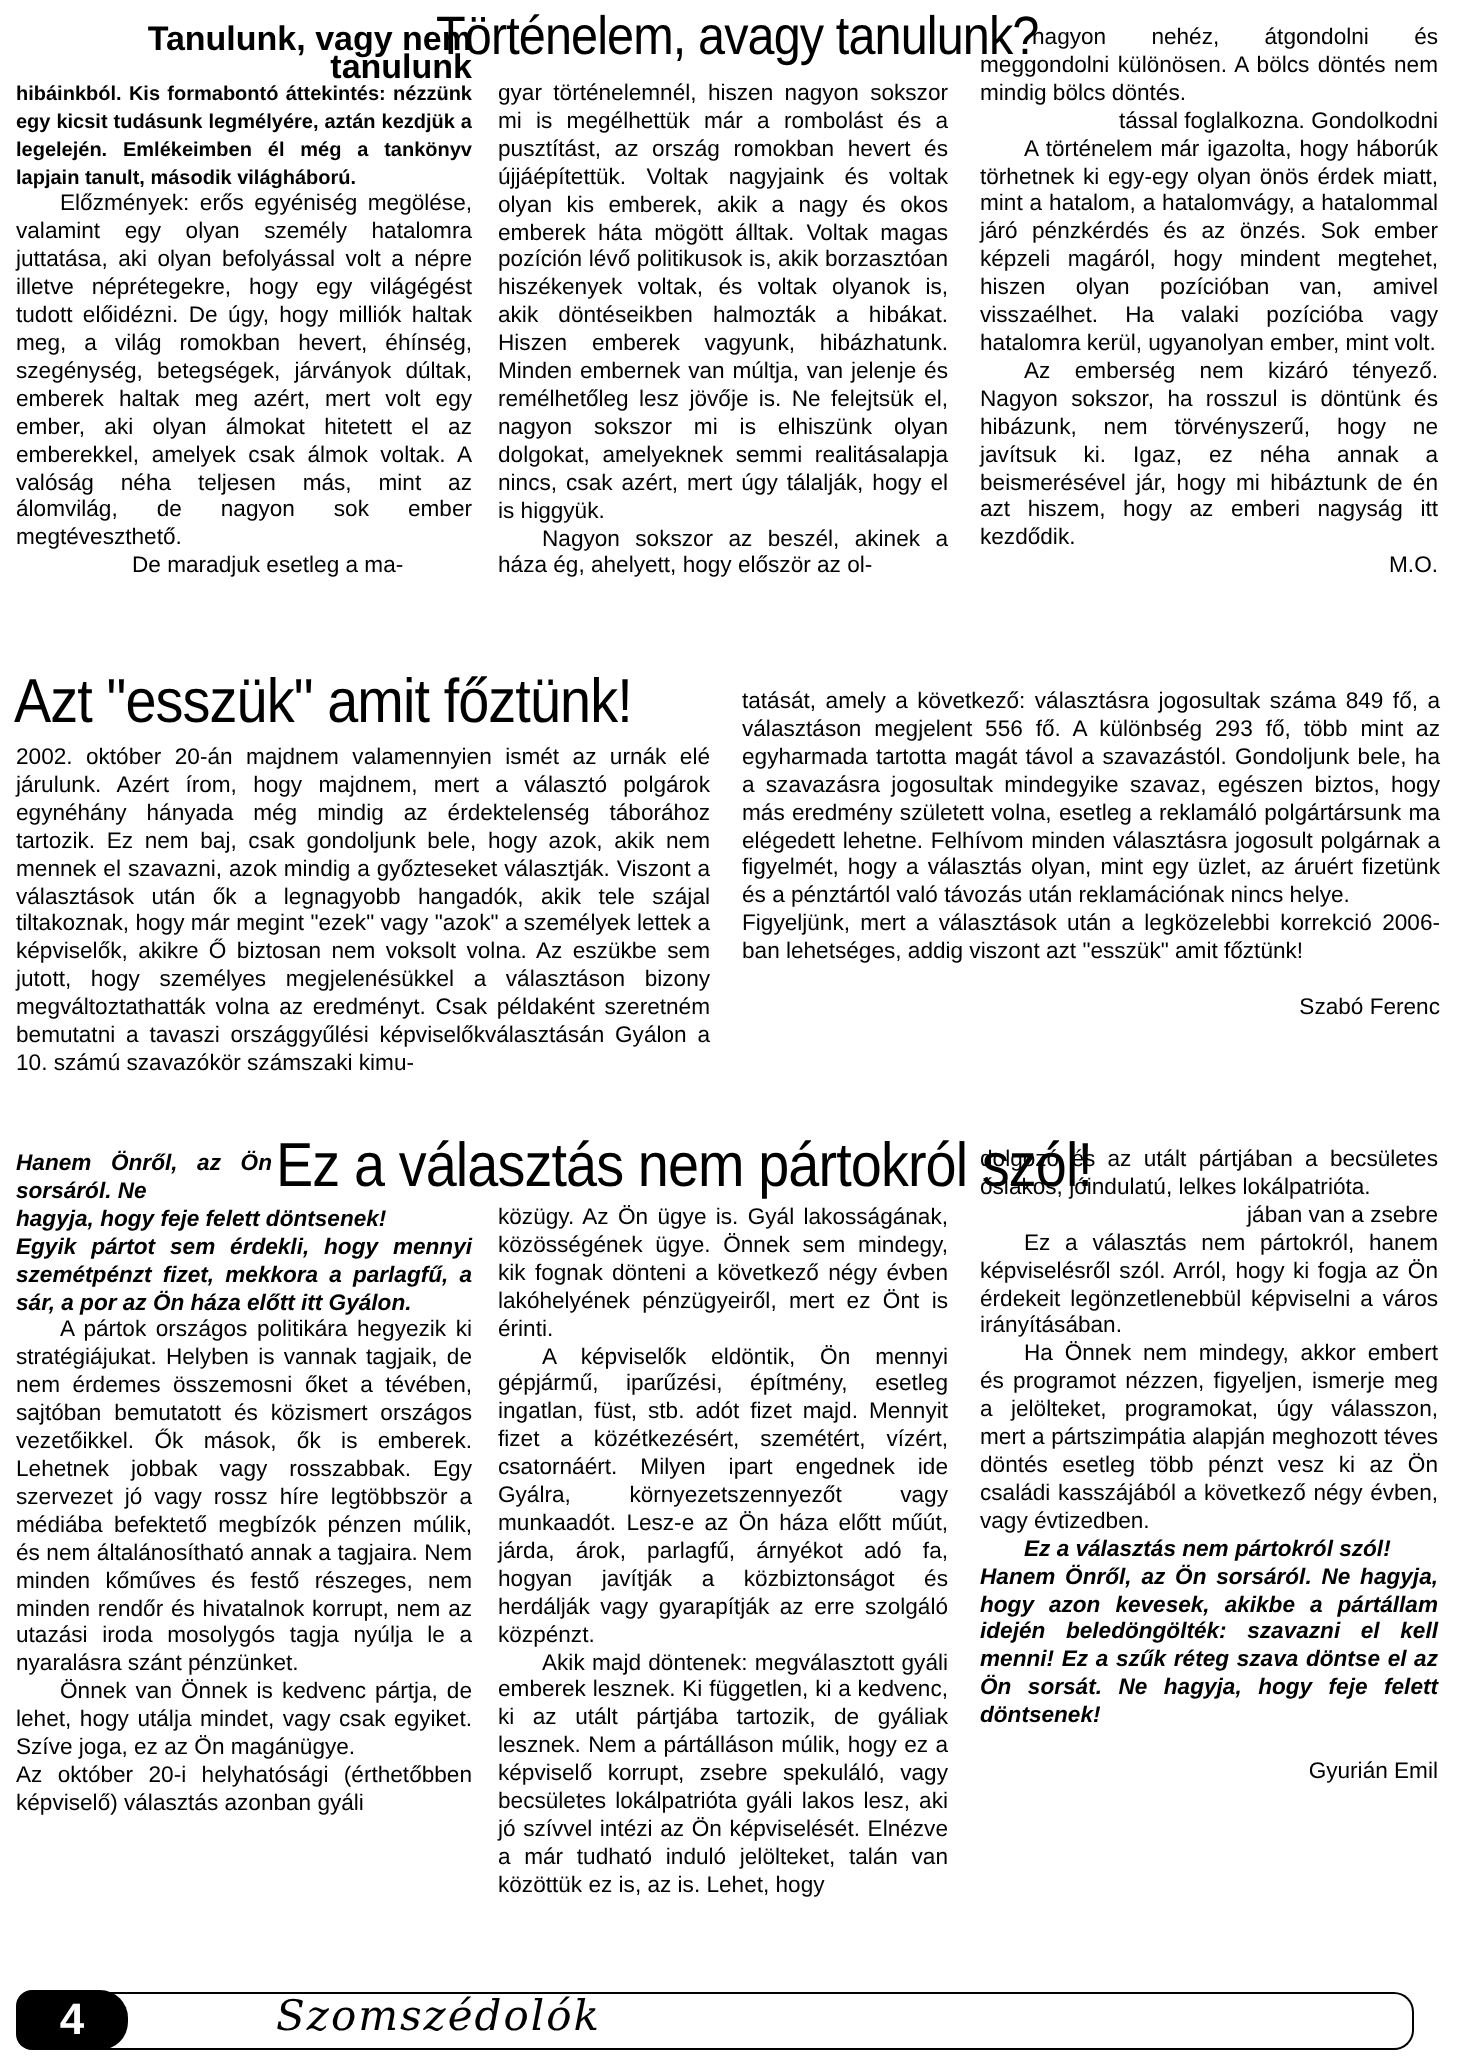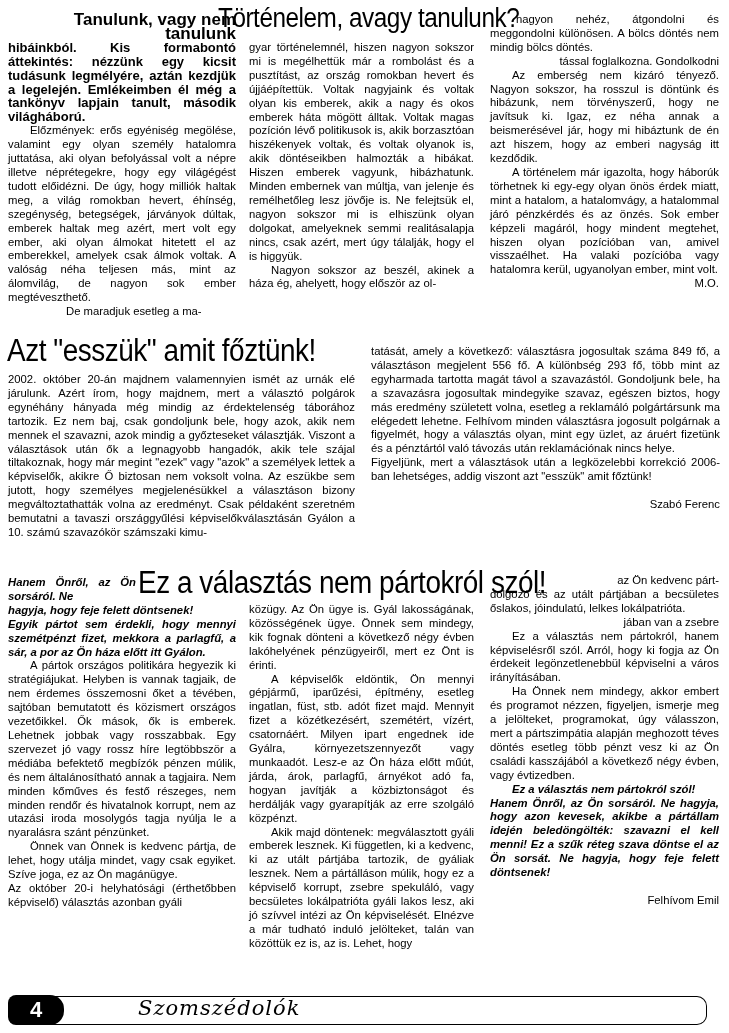"hibáinkból. Kis formabontó áttekintés:" p.b { font-size: 13px -> 10px }
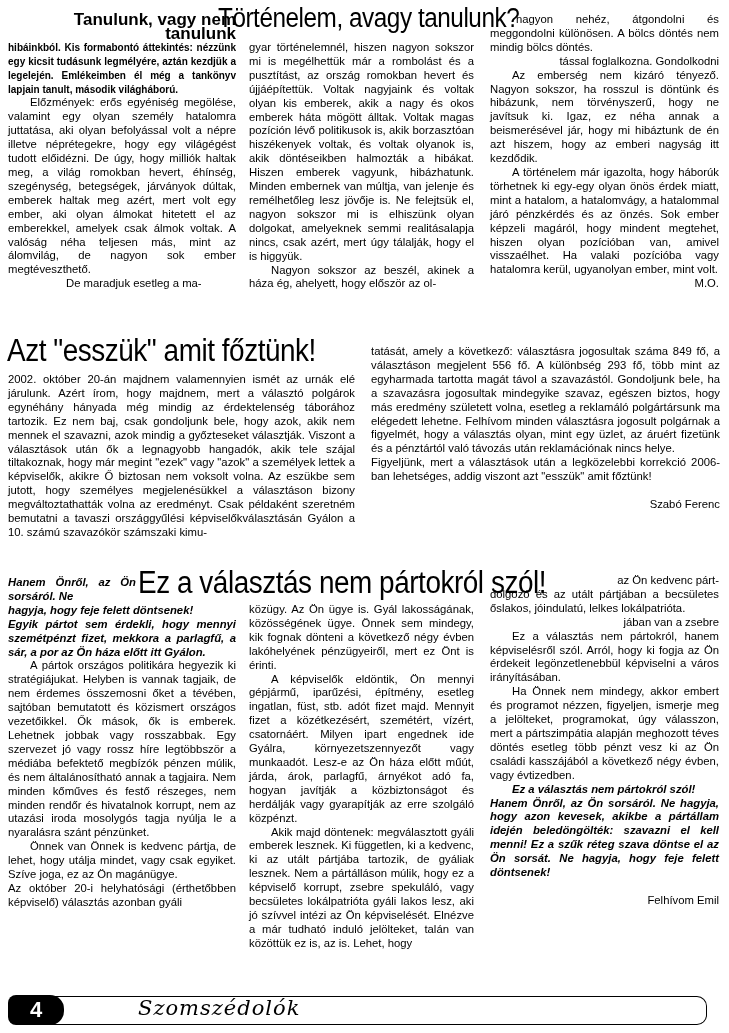"Az emberség nem kizáró tényező." p.ind { order: before "A történelem már igazolta, hogy" -> after "A történelem már igazolta, hogy" }
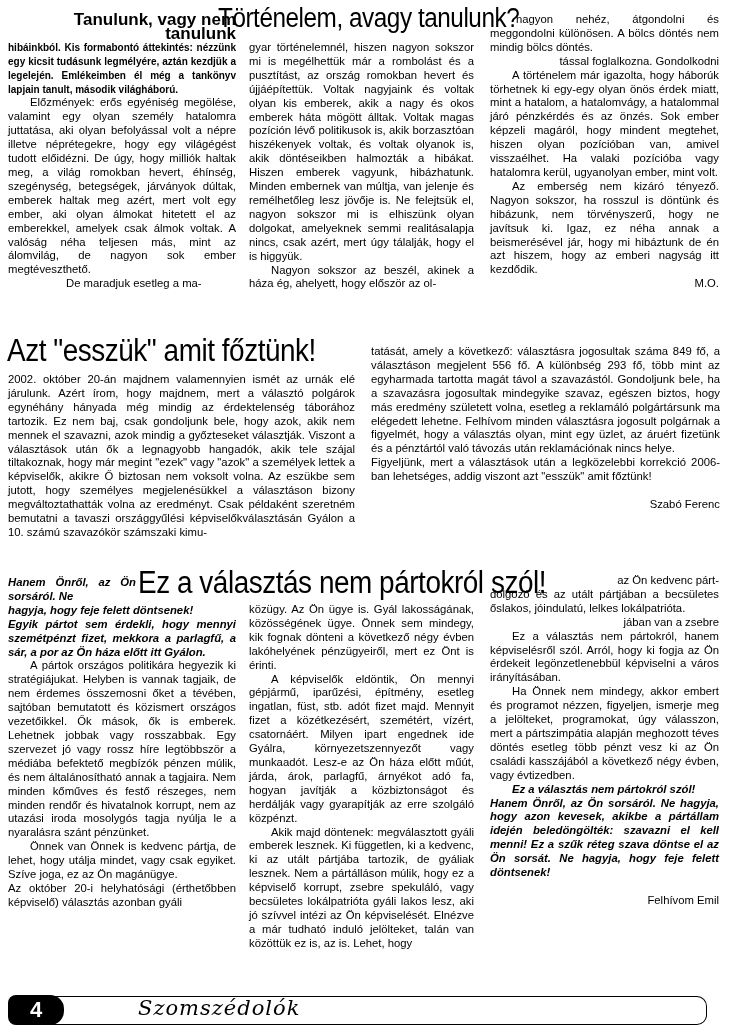"az Ön kedvenc párt-" p { html: <p>az Ön kedvenc párt-</p> -> none }
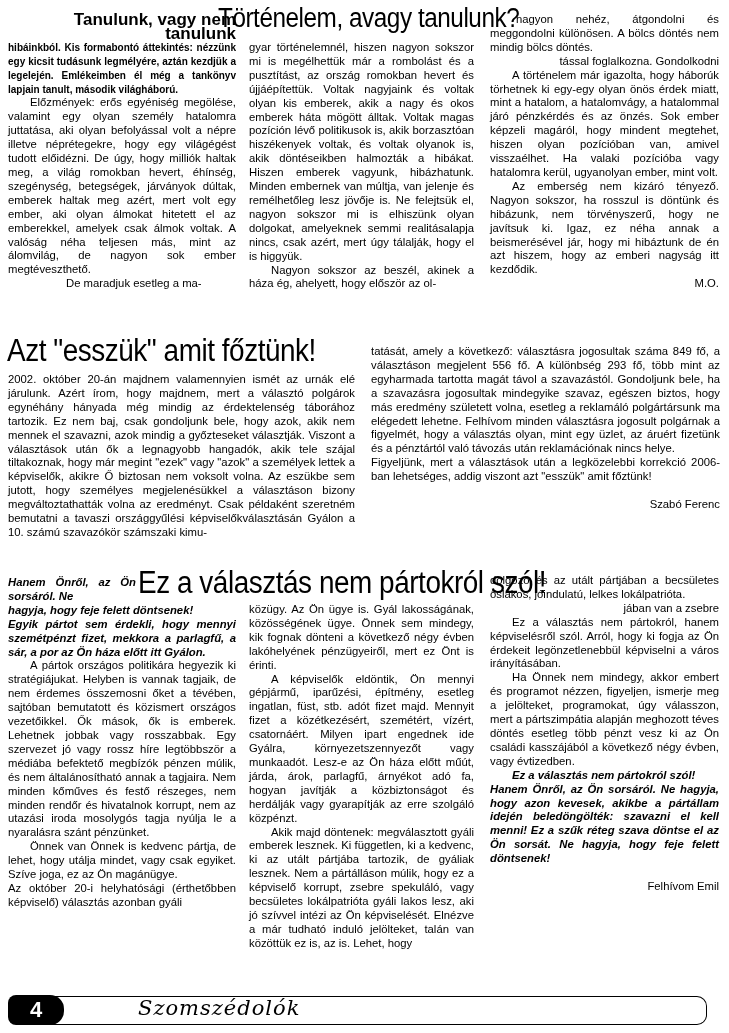"Felhívom Emil" p.right { text: Felhívom -> Gyurián }
